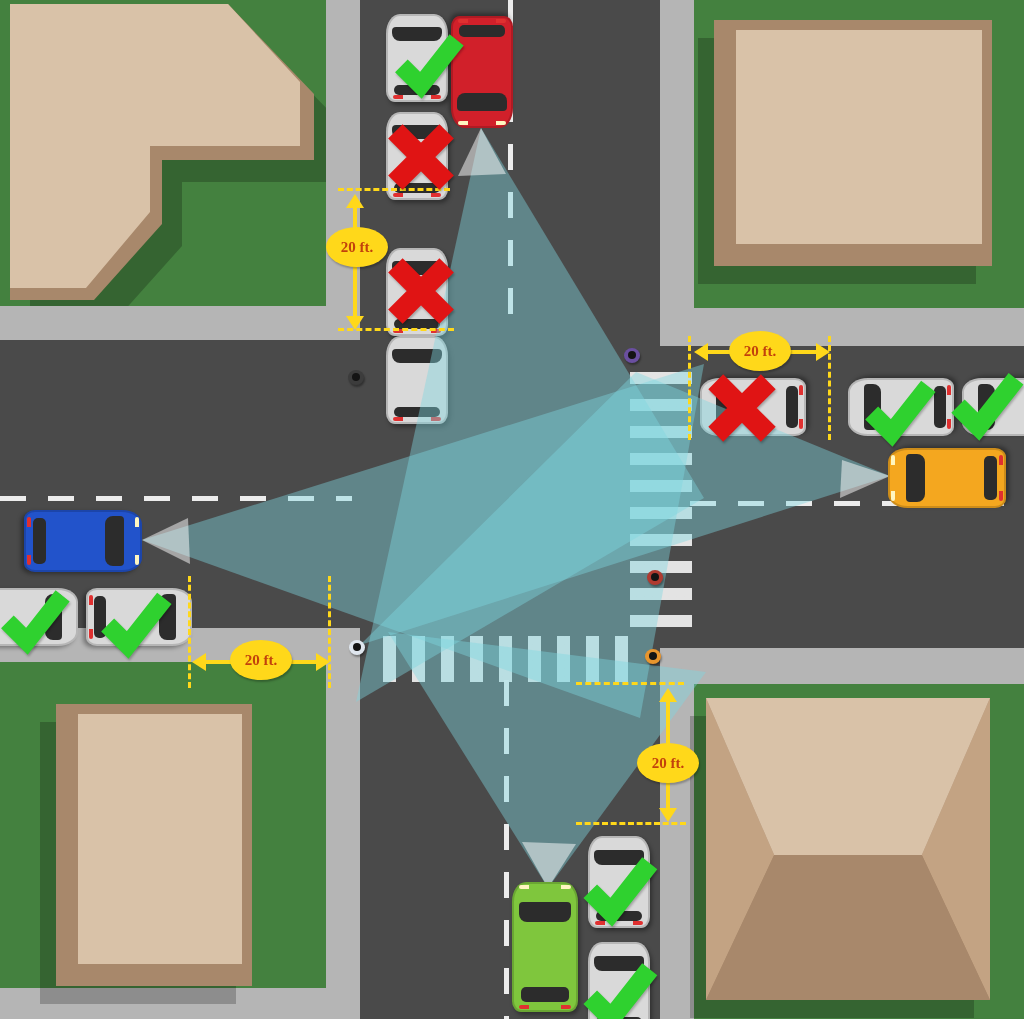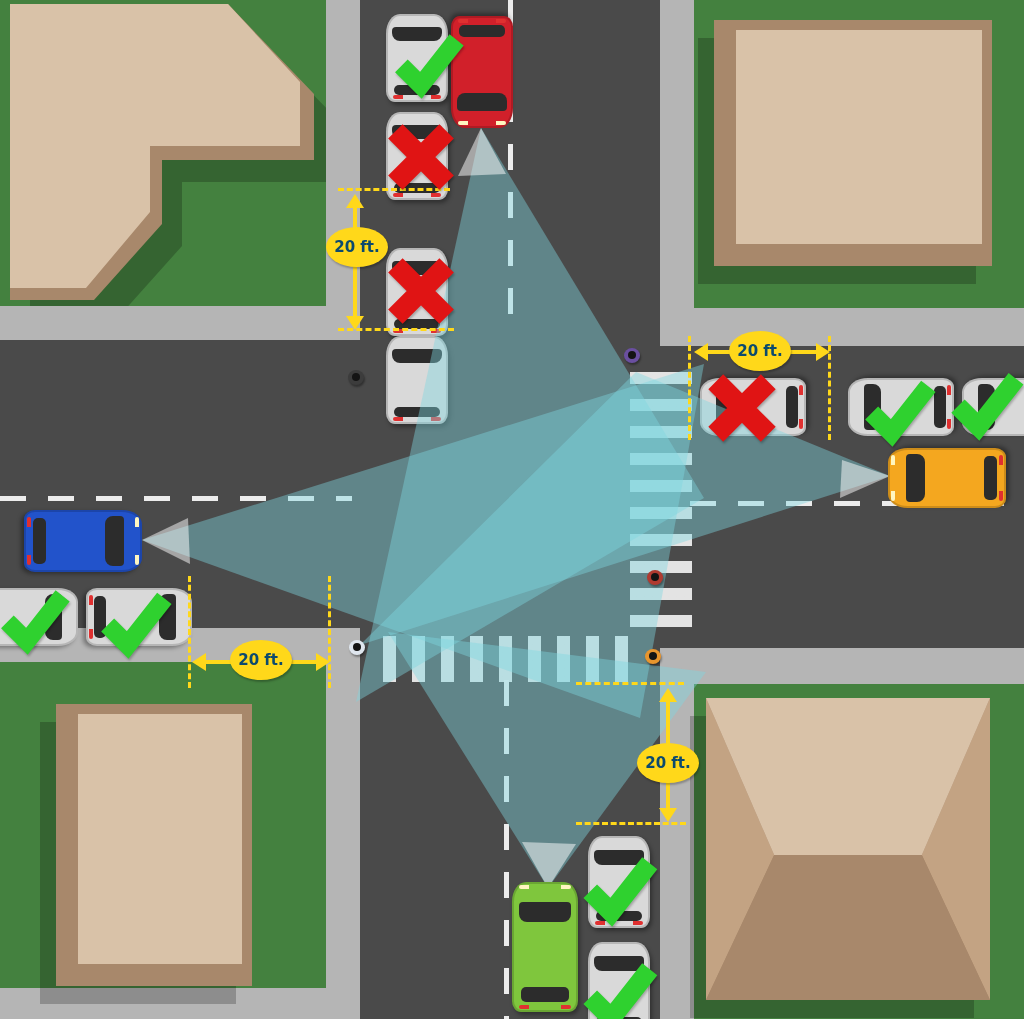"20 ft." .pill { color: #0c4a6e -> #c2410c; font-family: none -> Liberation Serif, serif }
